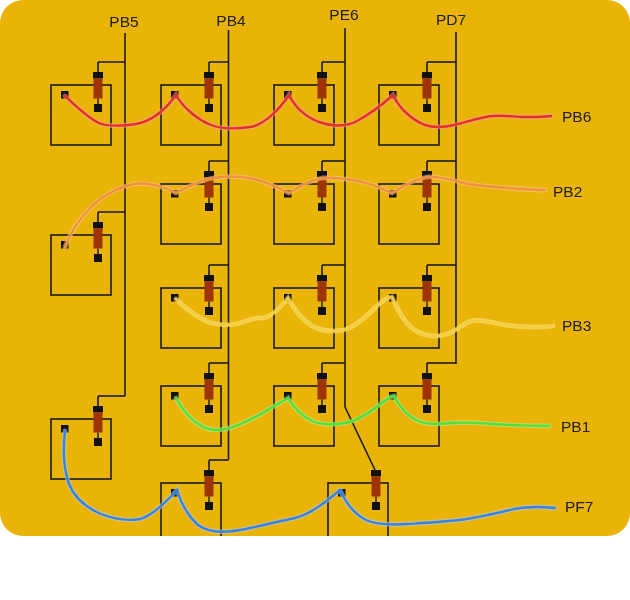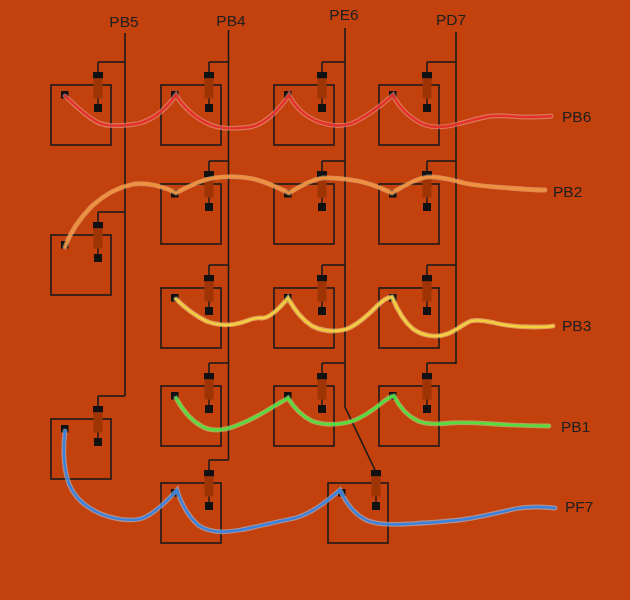"PB5" #stage { background: #c2410c -> #eab308; border-radius: none -> 23px; height: 600px -> 536px }
